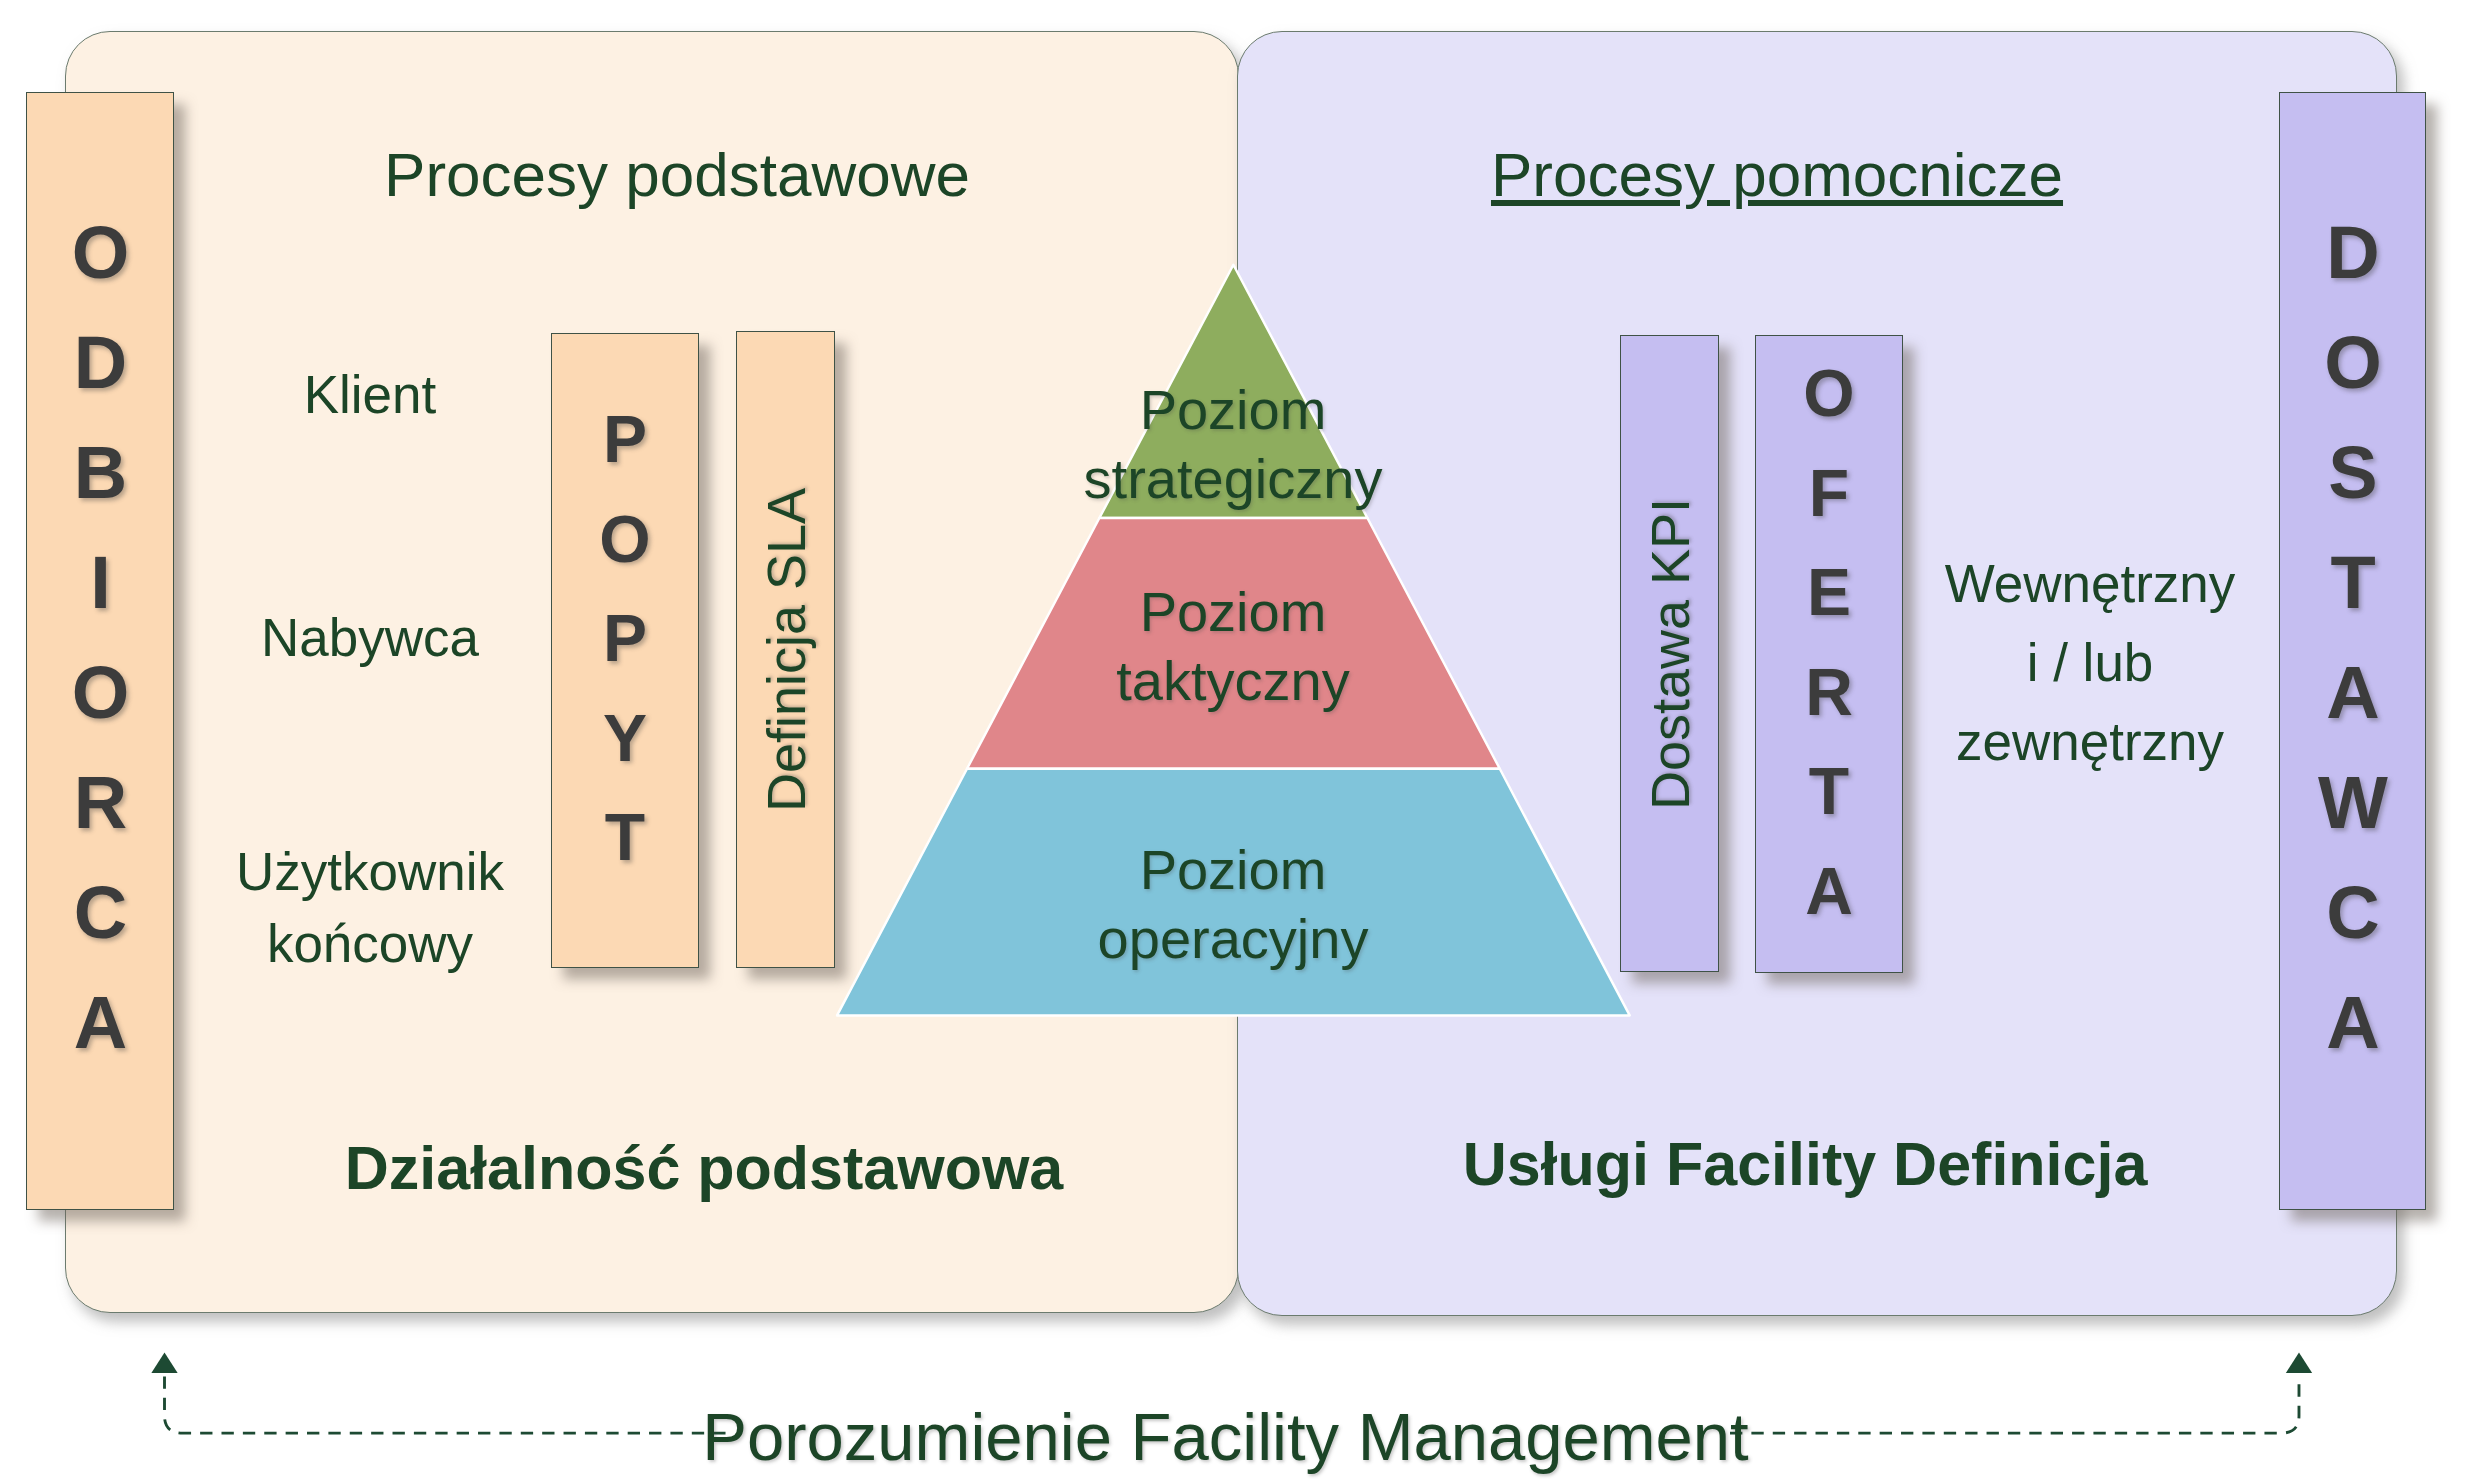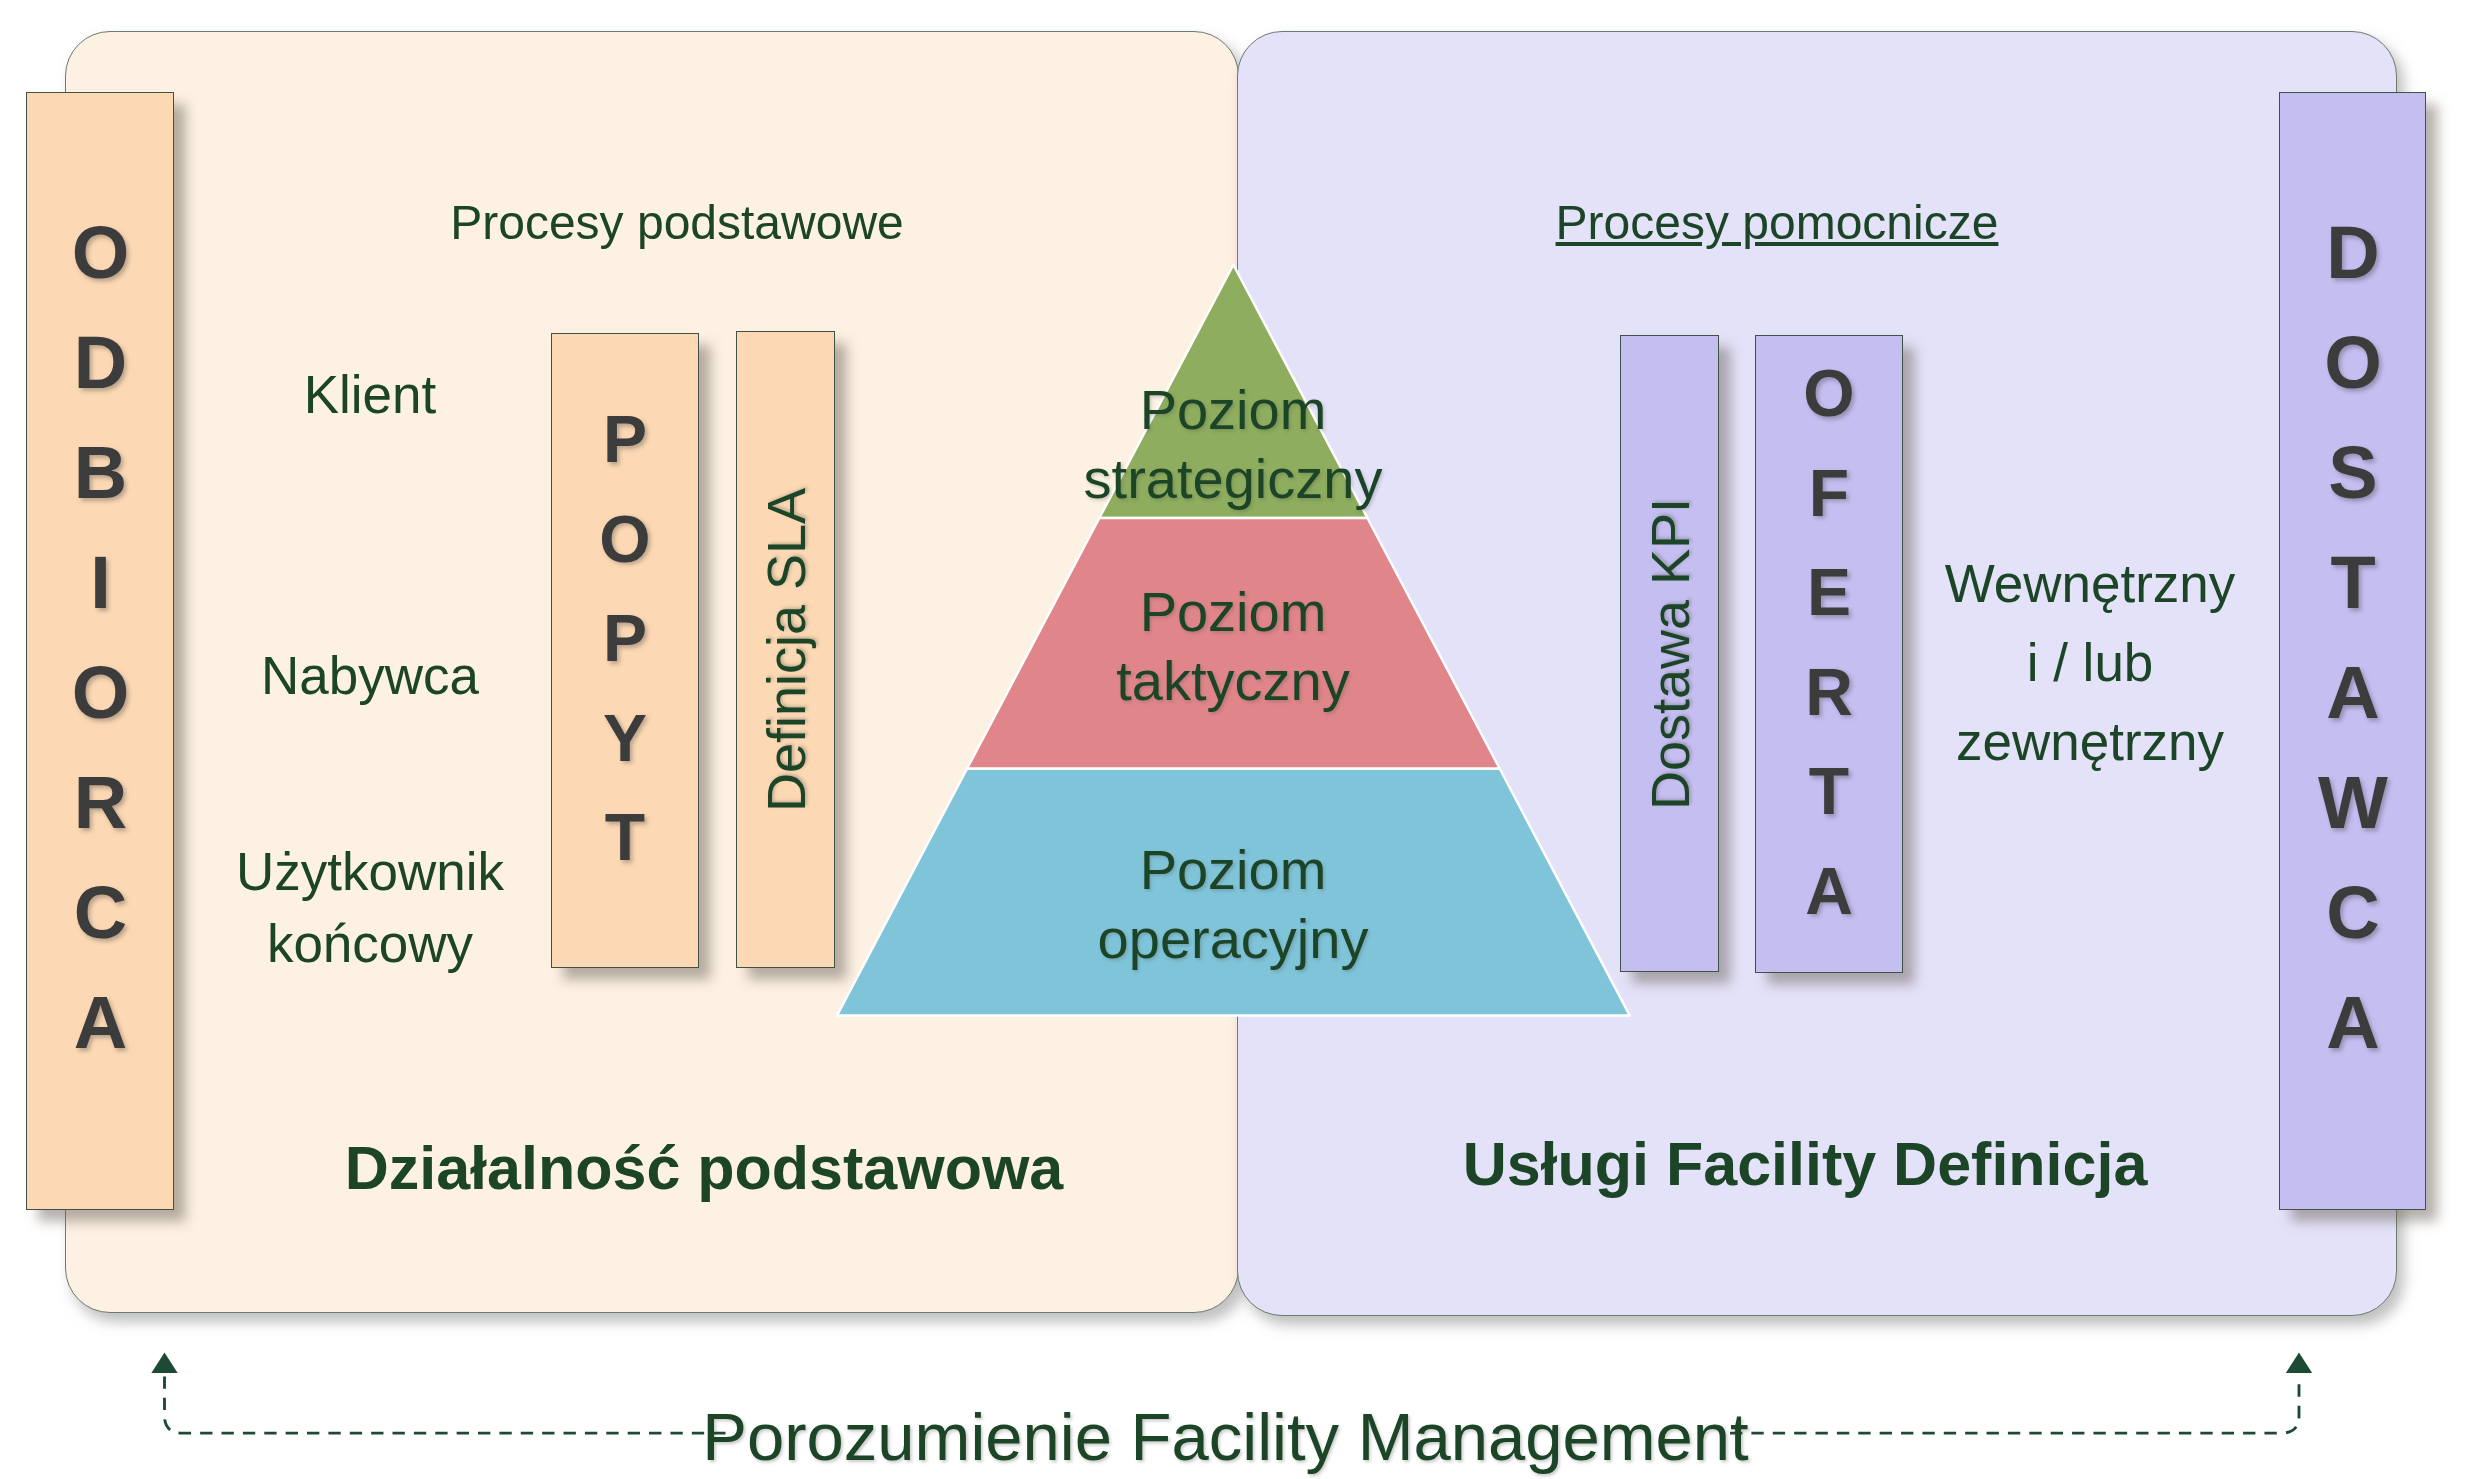"Procesy podstawowe" .heading { font-size: 48px -> 62px; margin-top: 48px -> none }
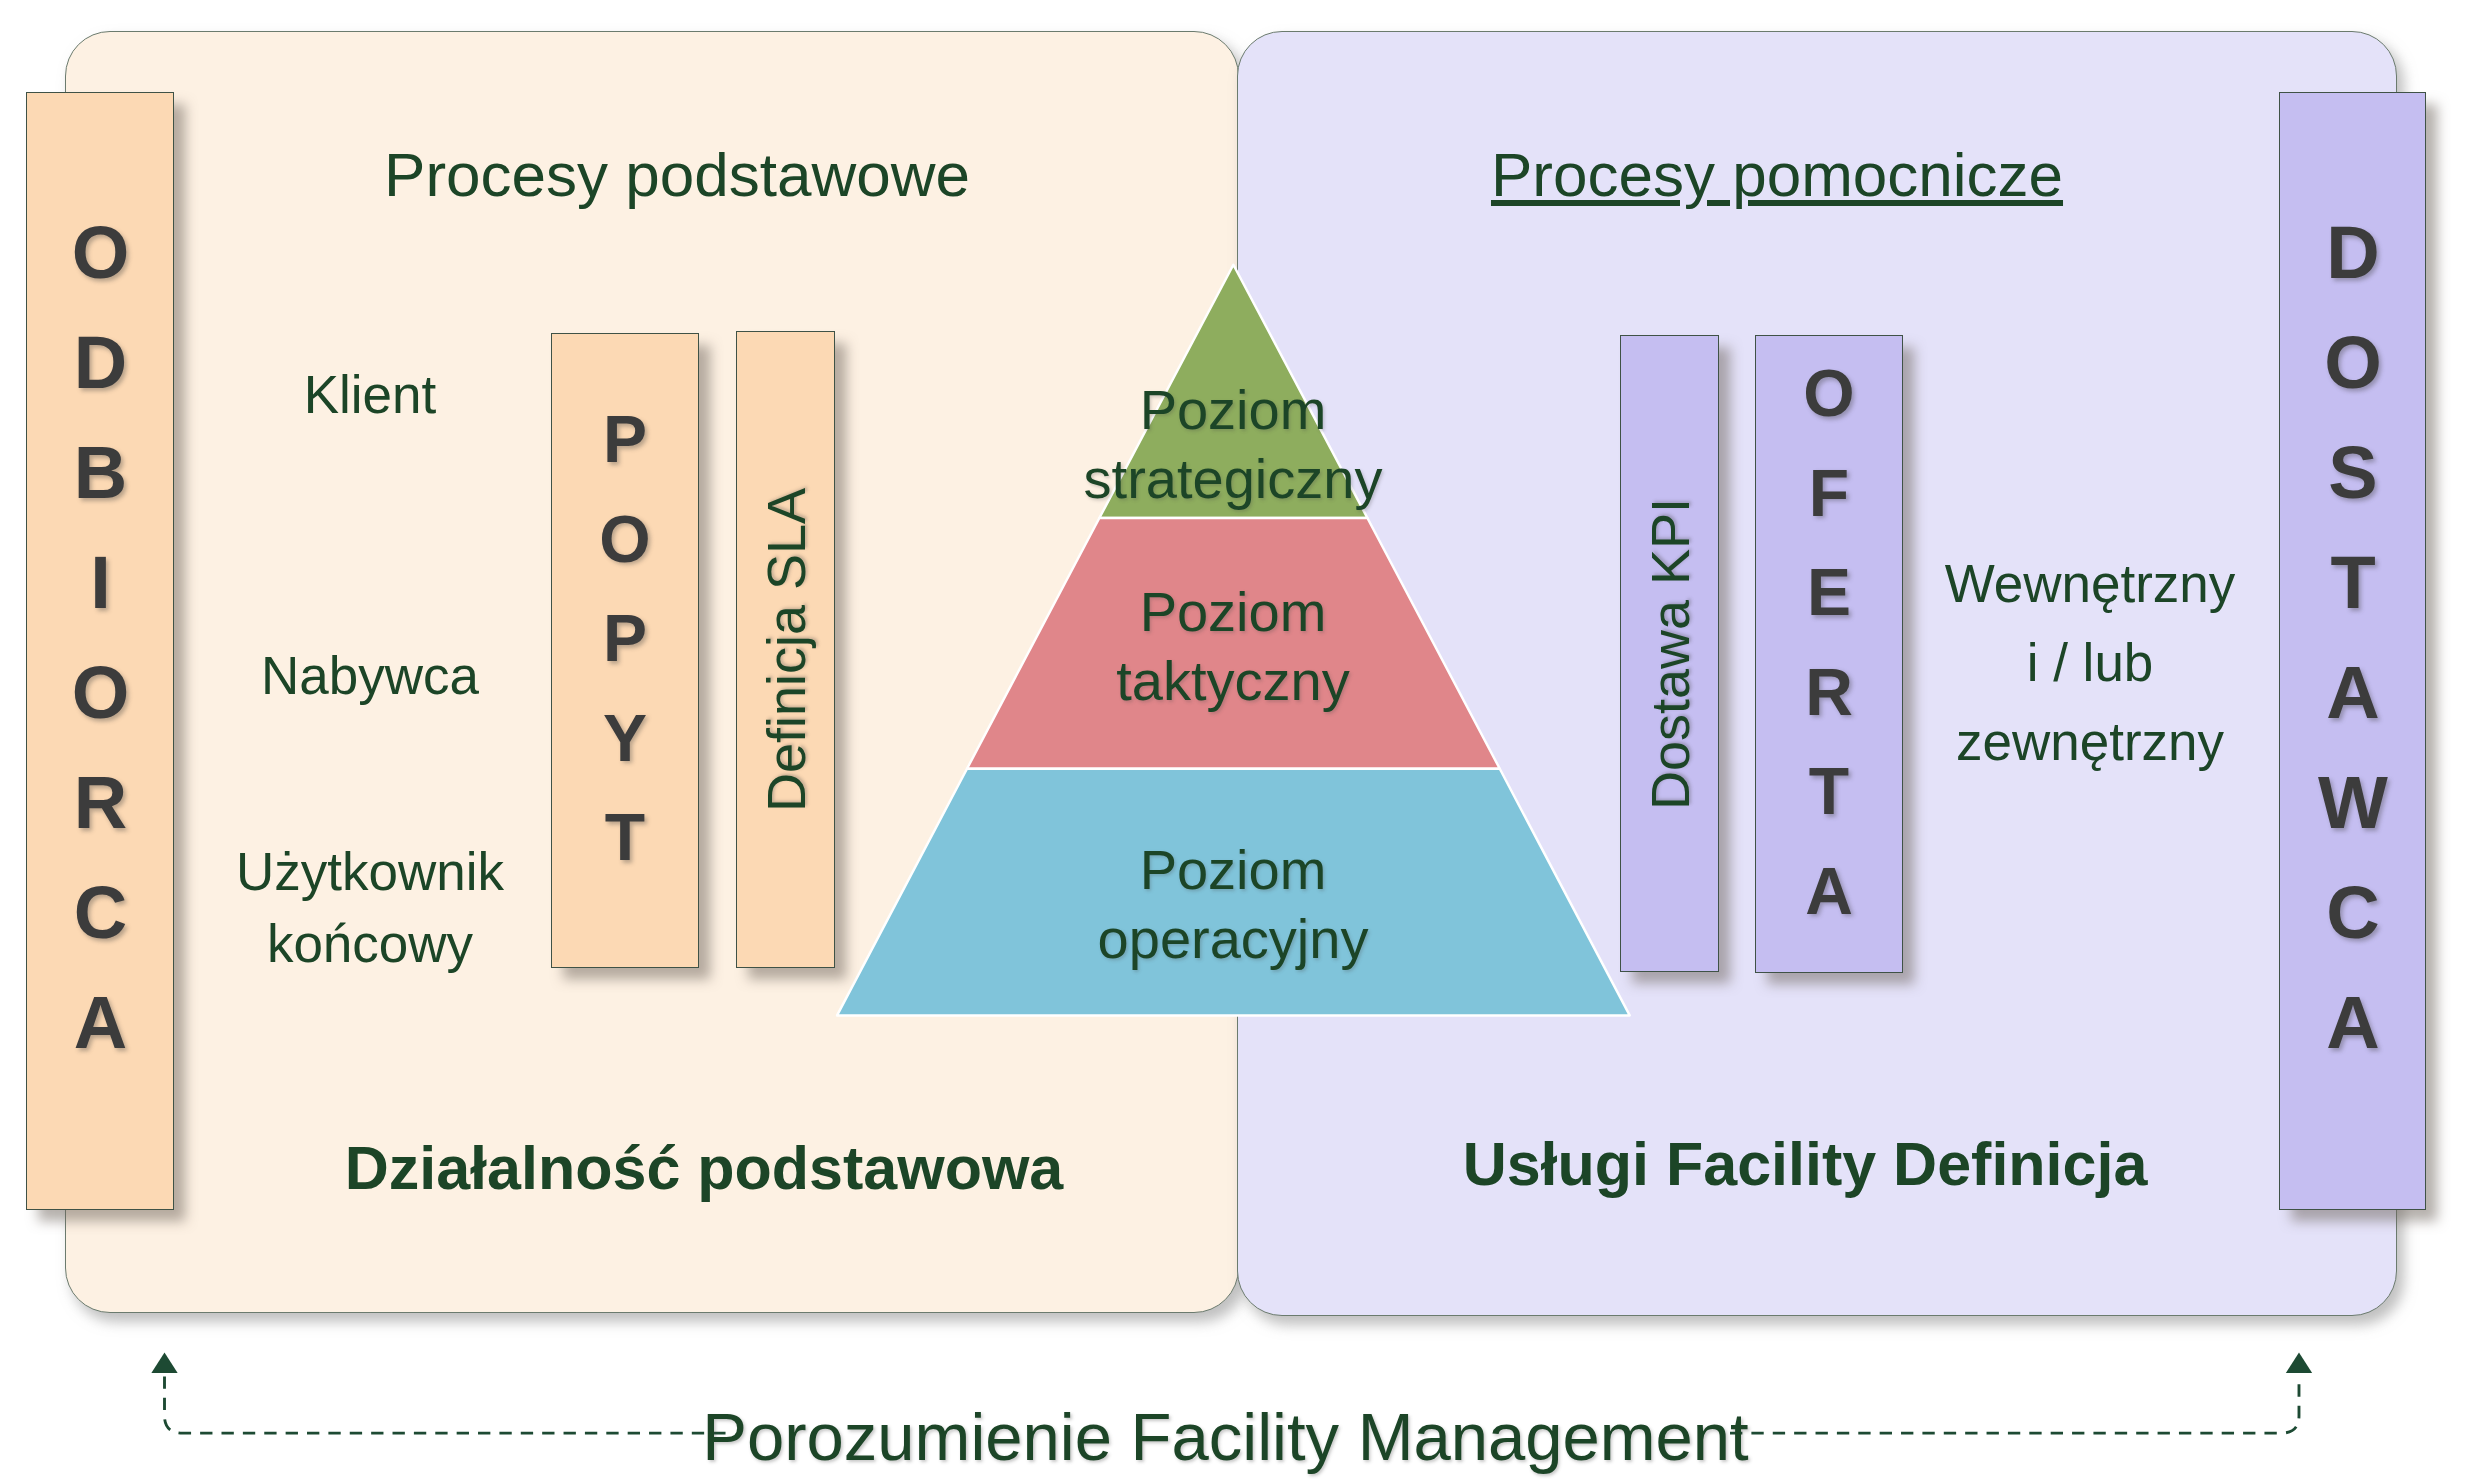"Nabywca" .r-nabywca { margin-top: 38px -> none }
